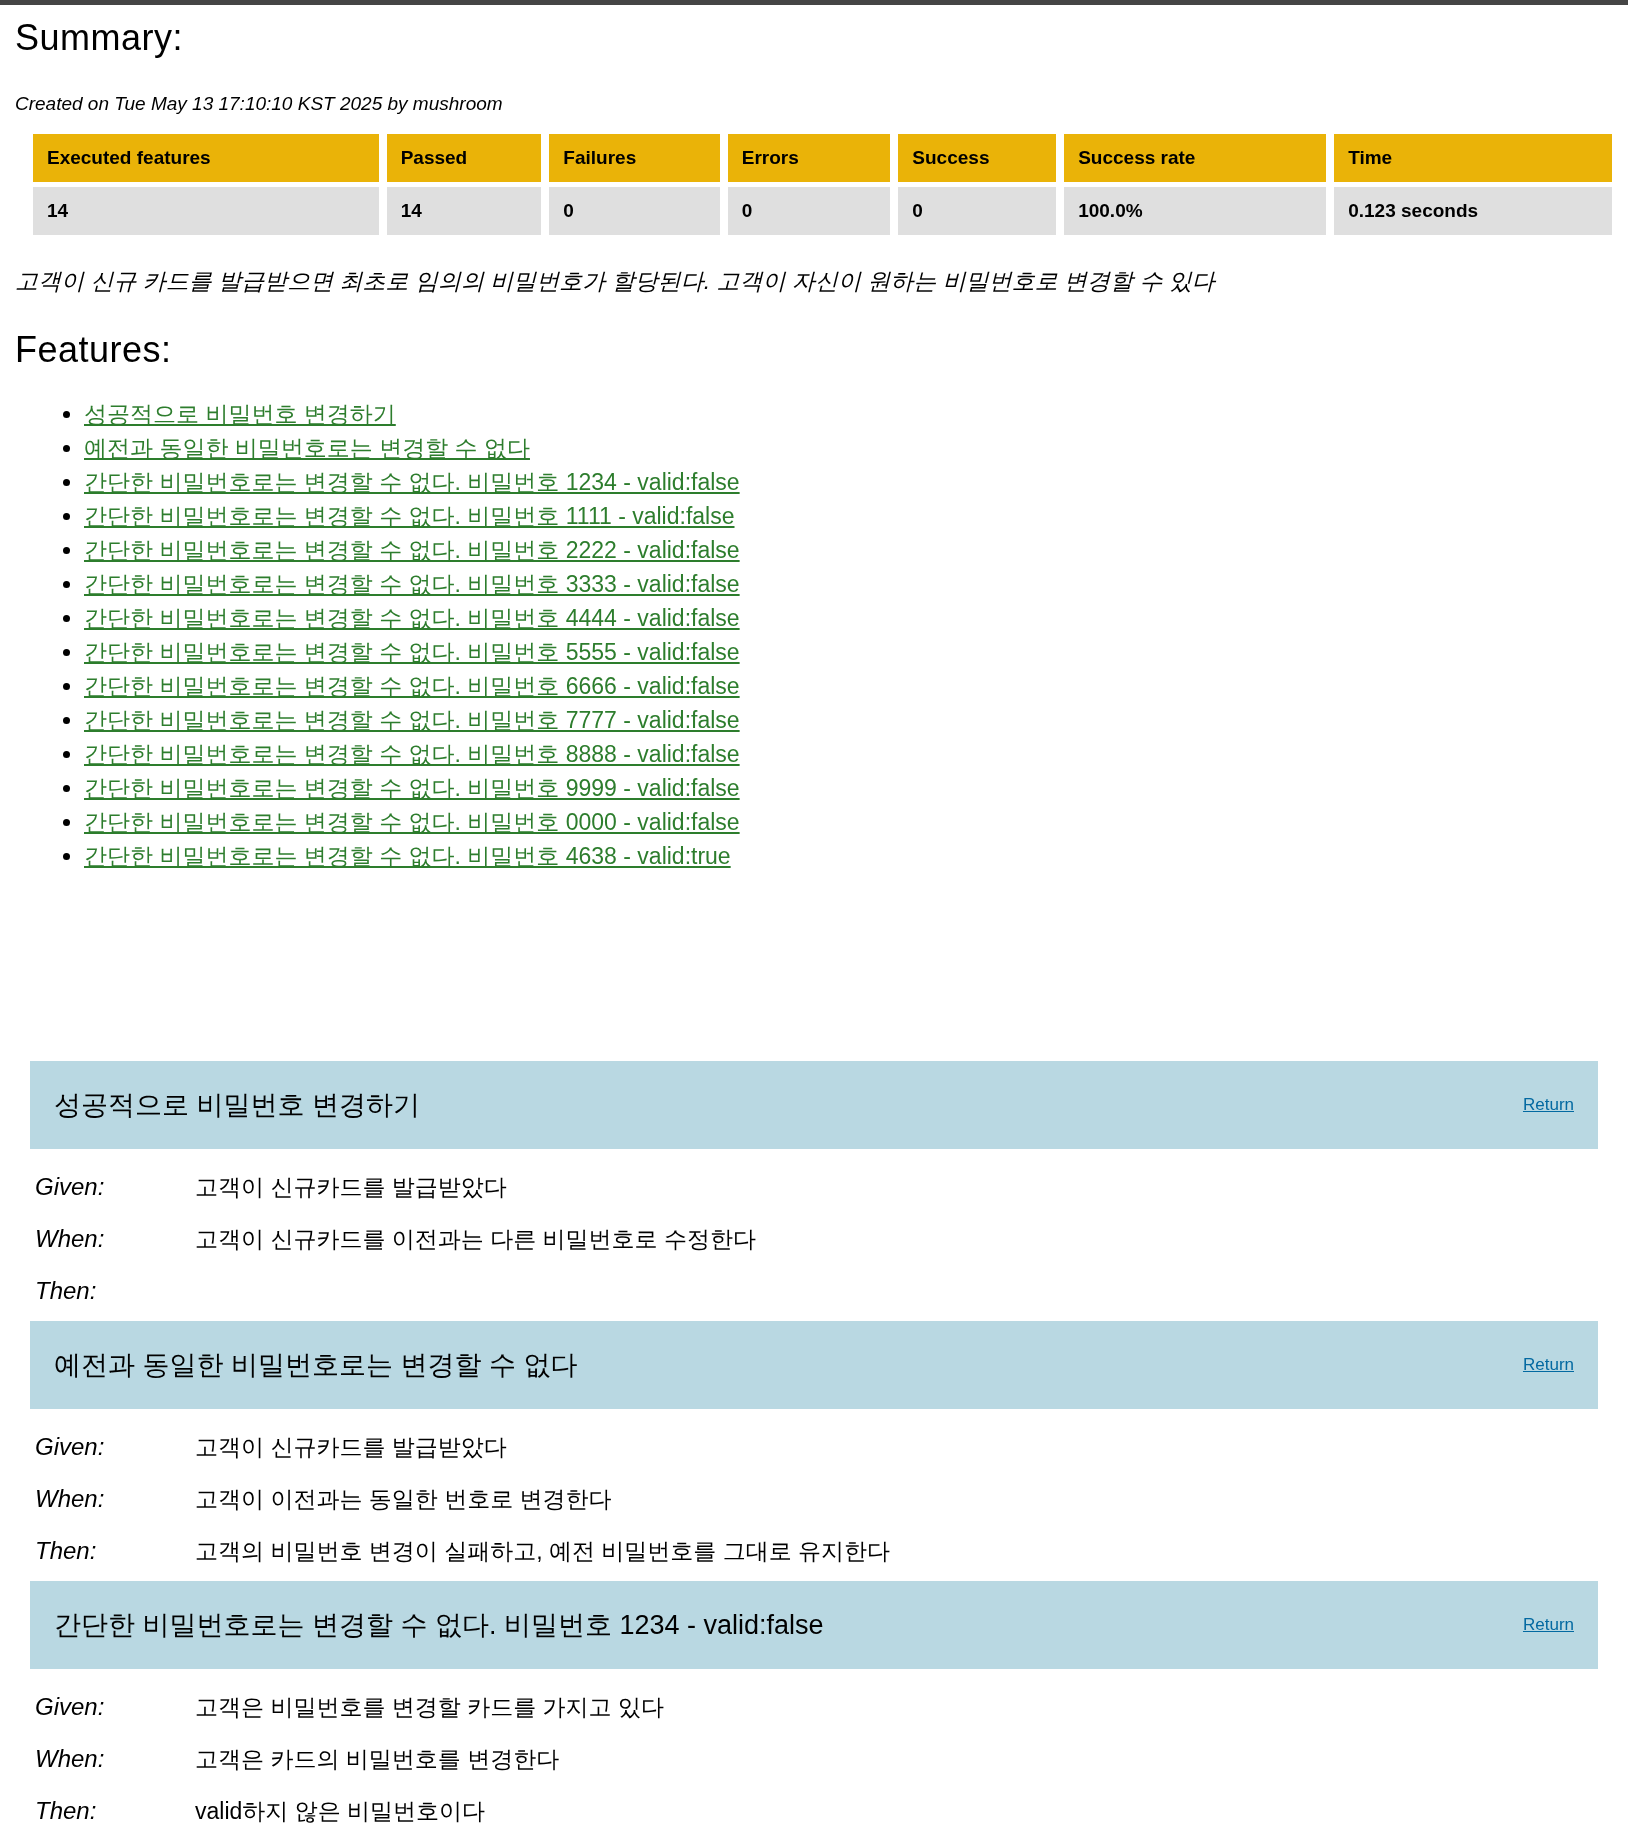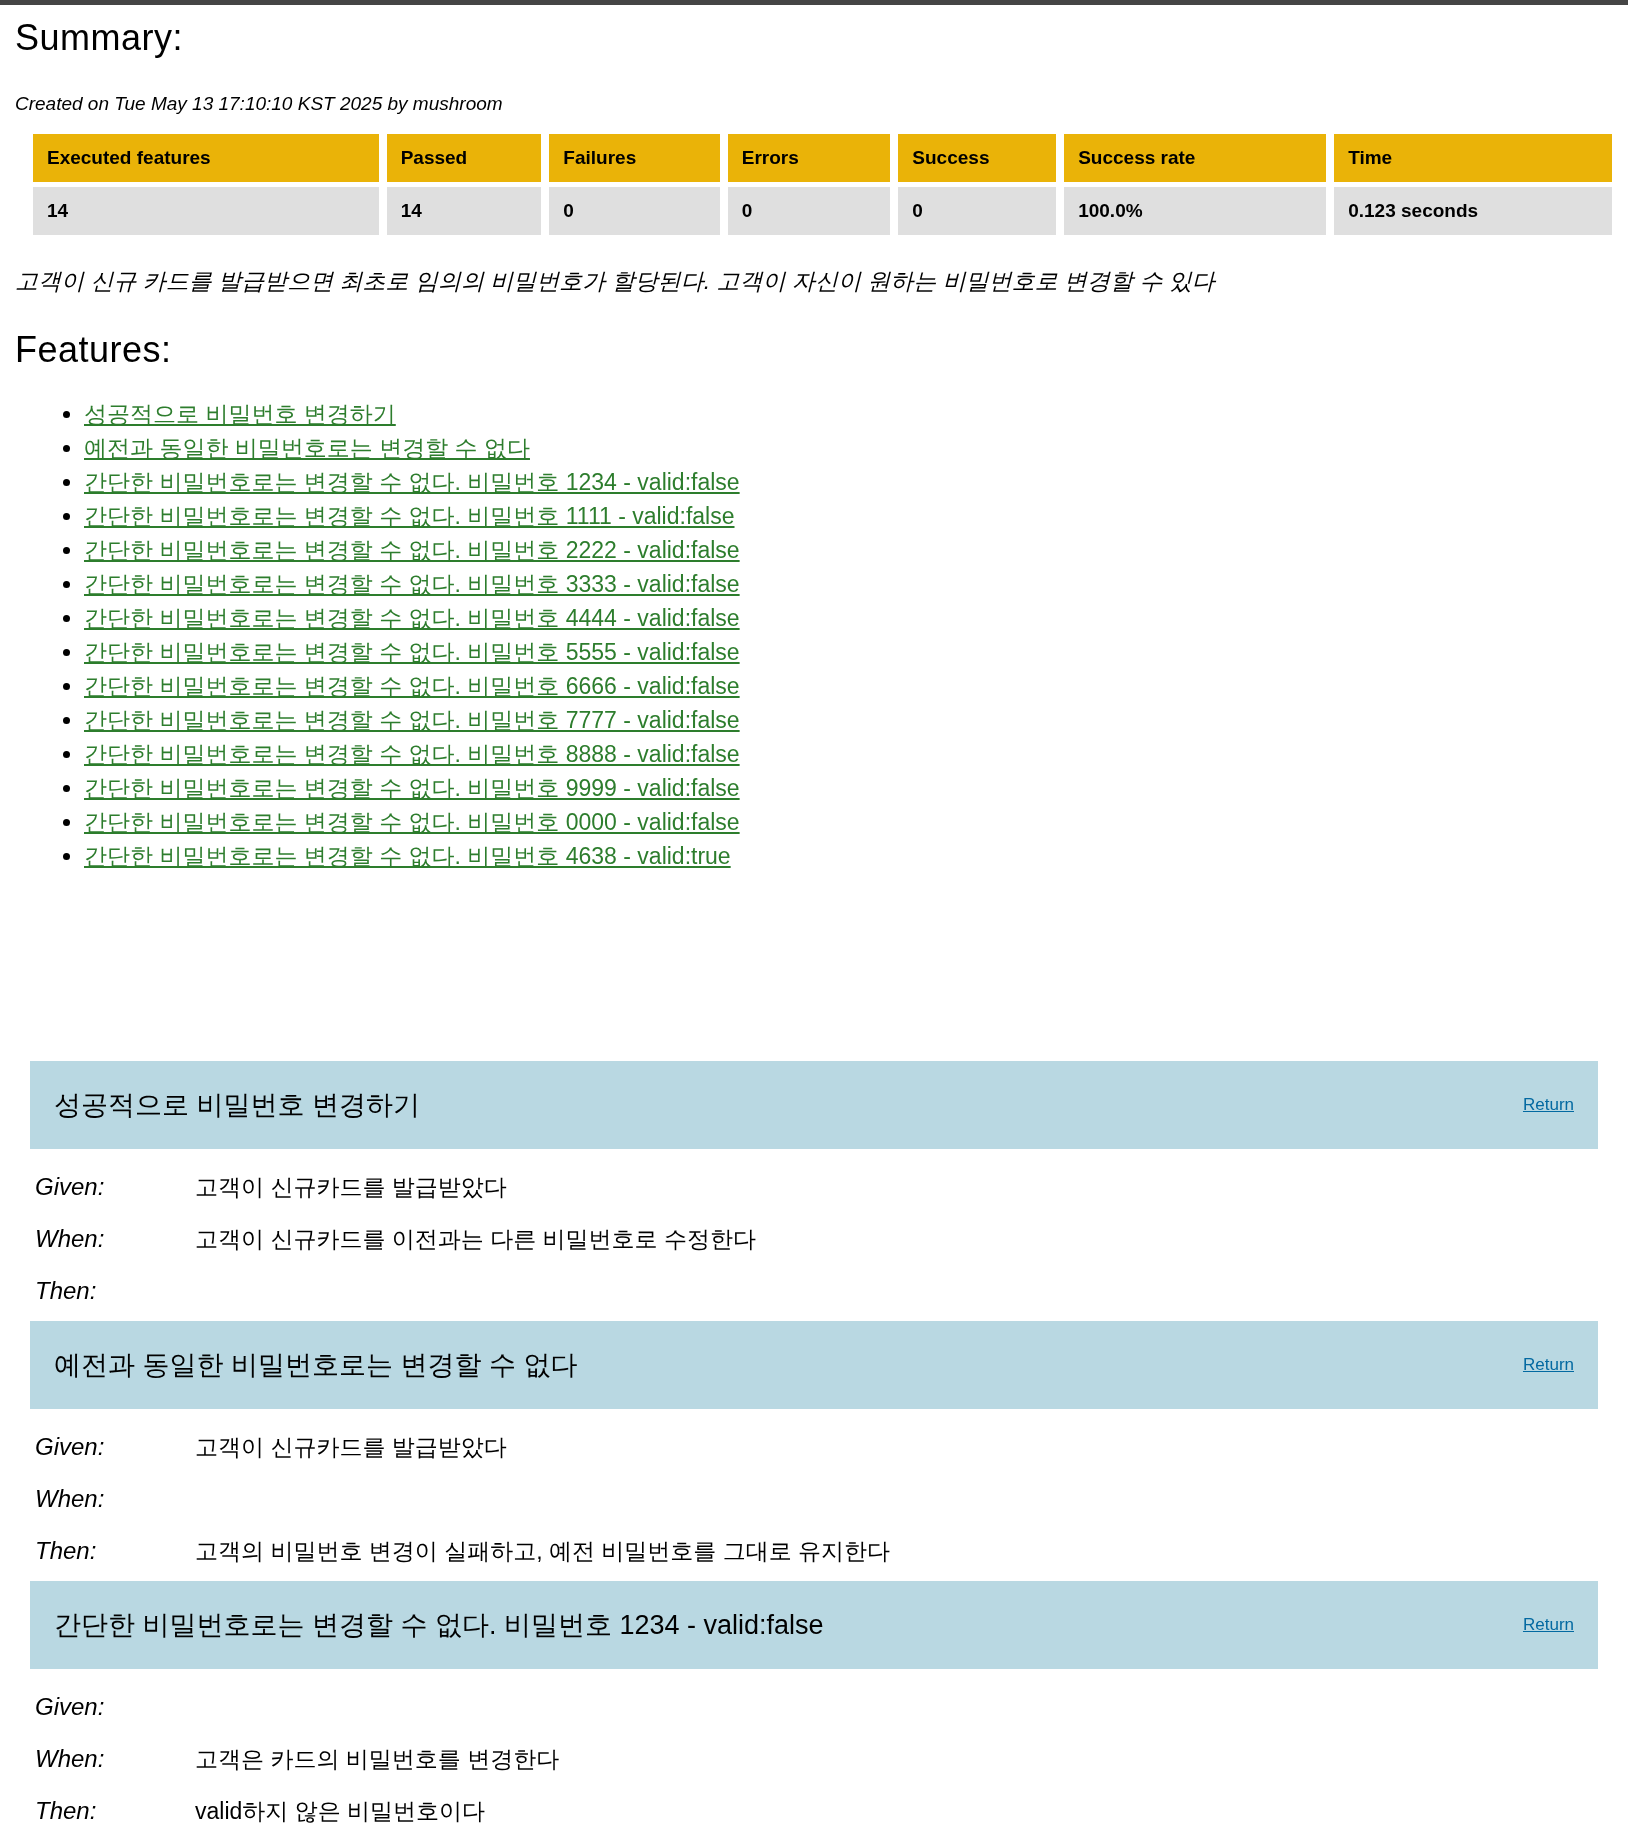"고객이 이전과는 동일한 번호로 변경한다" span.step-text { html: none -> <span>고객이 이전과는 동일한 번호로 변경한다</span> }
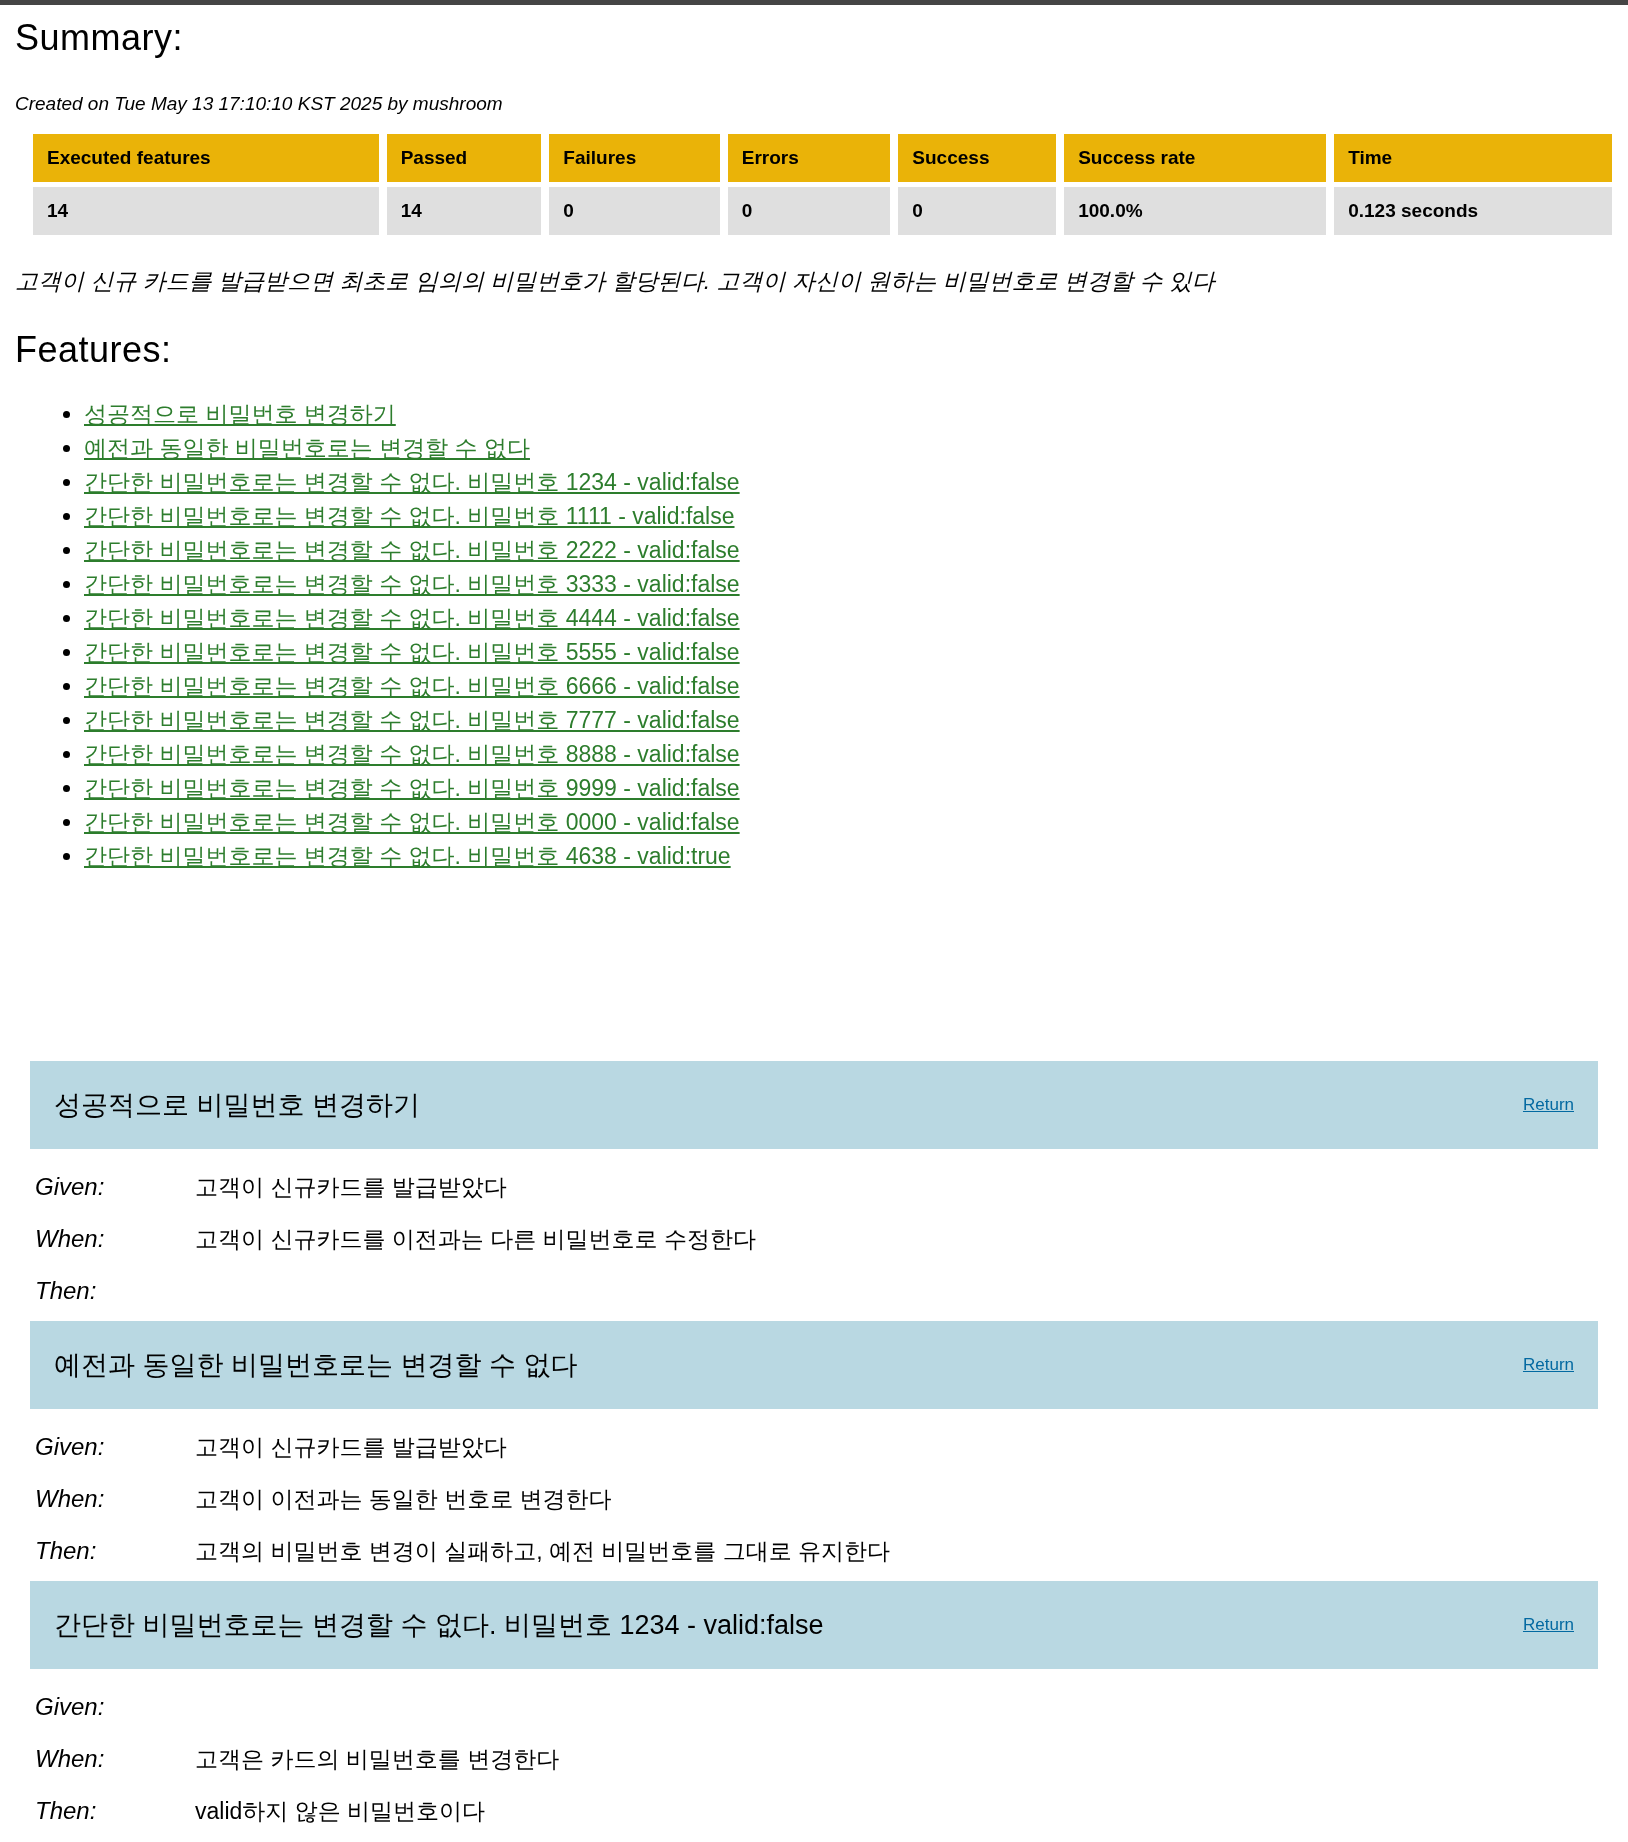"고객은 비밀번호를 변경할 카드를 가지고" span.step-text { html: none -> <span>고객은 비밀번호를 변경할 카드를 가지고 있다</span> }
